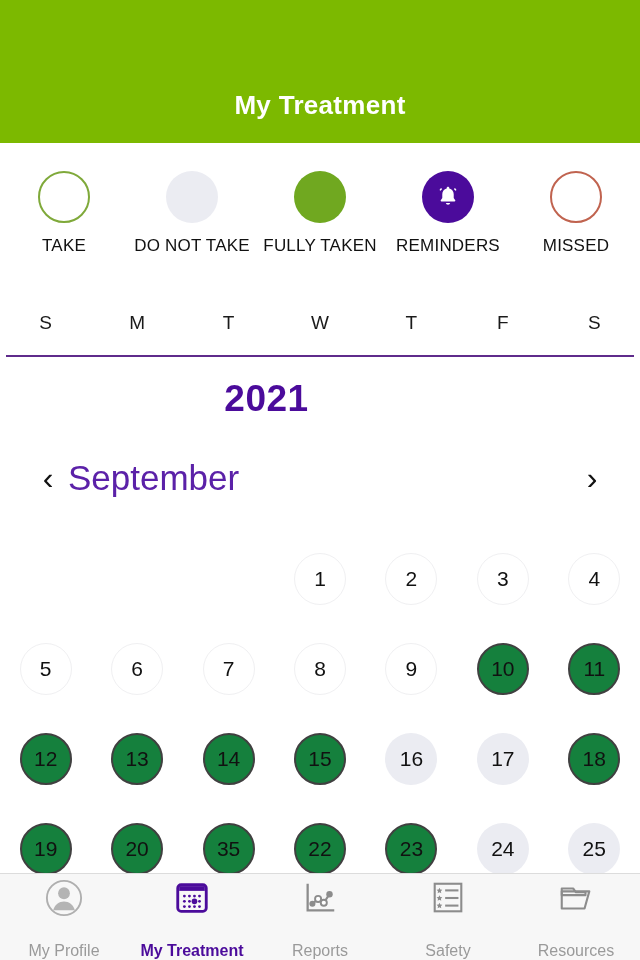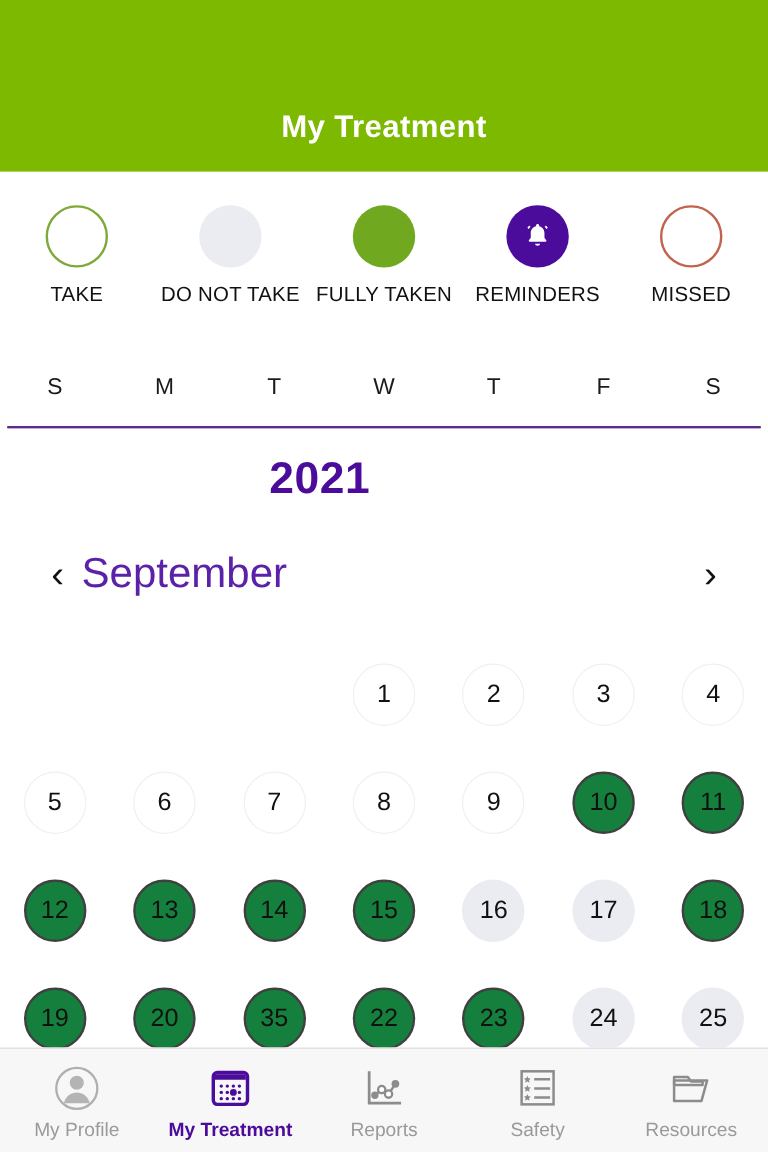"My Profile" .nav-item { justify-content: center -> space-between }
